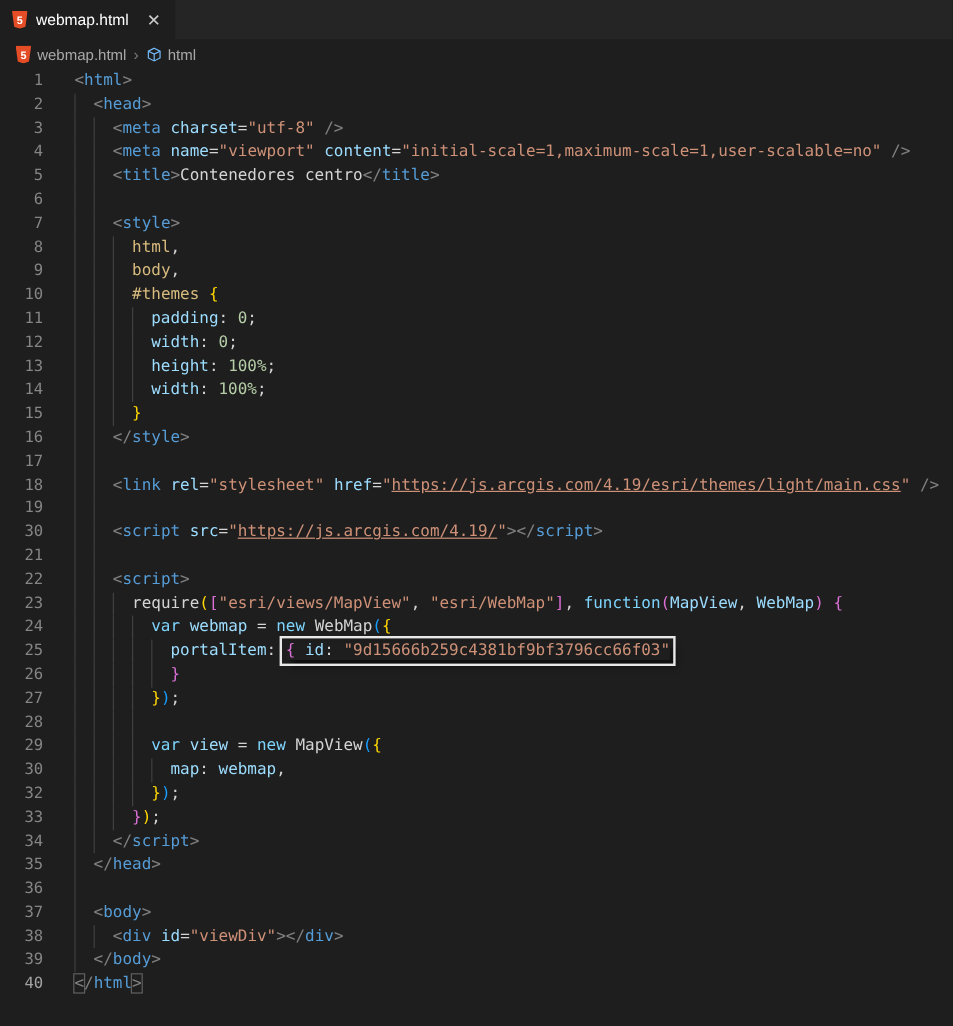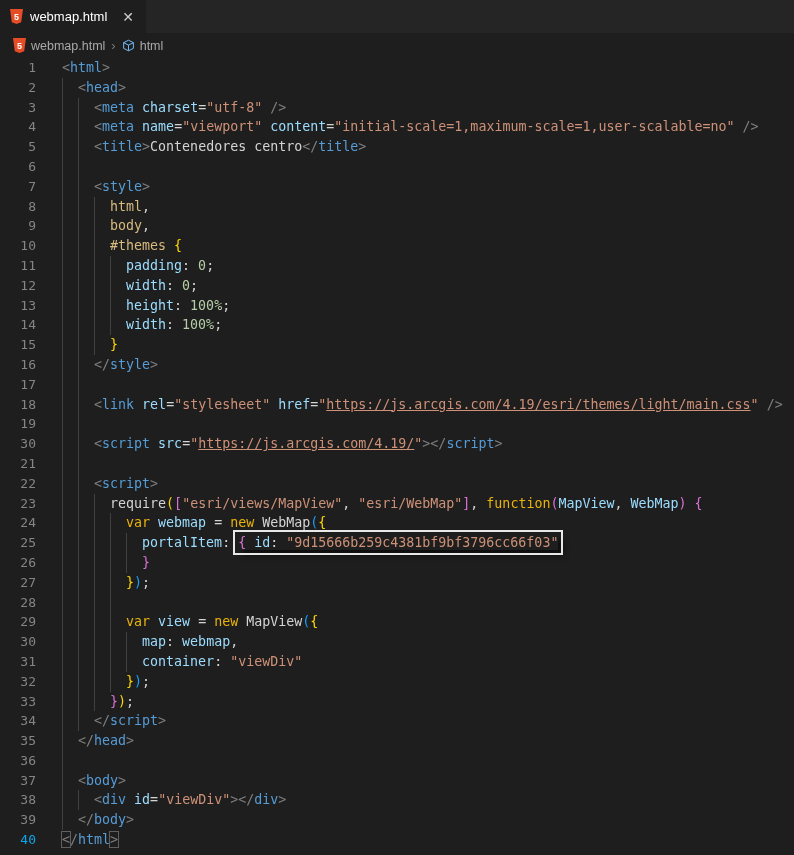"function" .tk-k { color: #eab308 -> #7dd3fc }
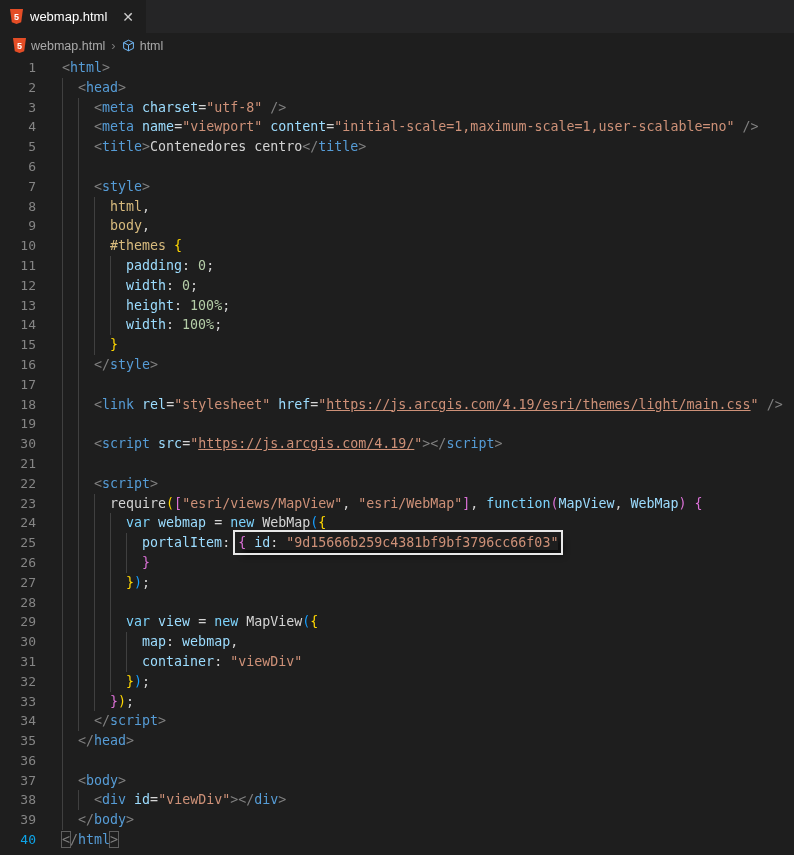"31" div.line { html: <div> <span>31</span> <i></i> <i></i> <i></i> <i></i> <i></i> <span><span> </span><span>container</span><span>: </span><span>"viewDiv"</span></span> </div> -> none }
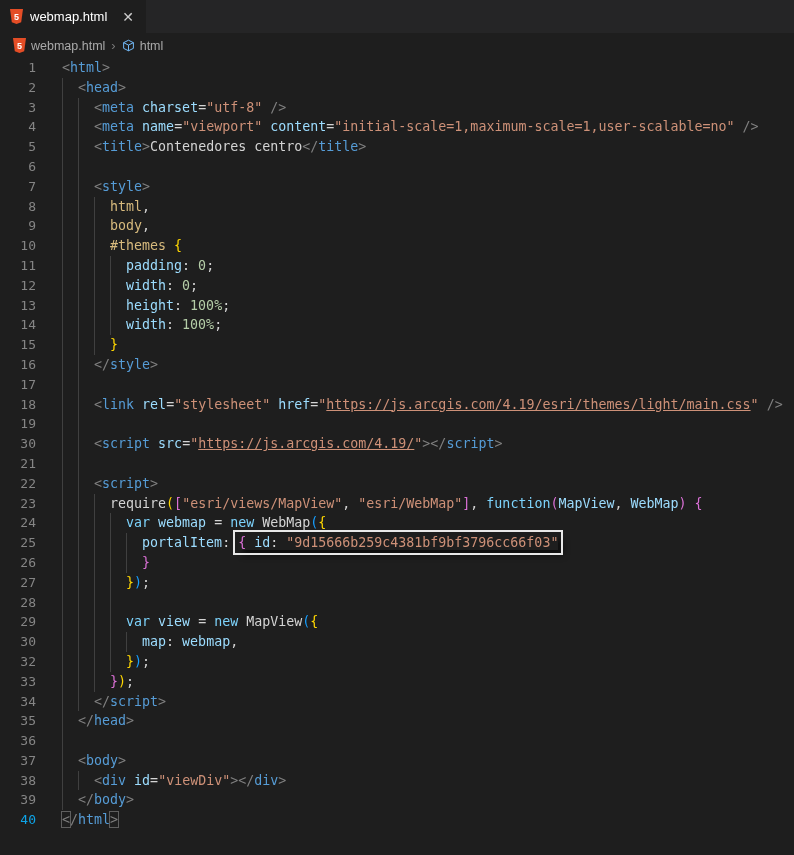"40" .ln.active { color: #0ea5e9 -> #a3a3a3 }
